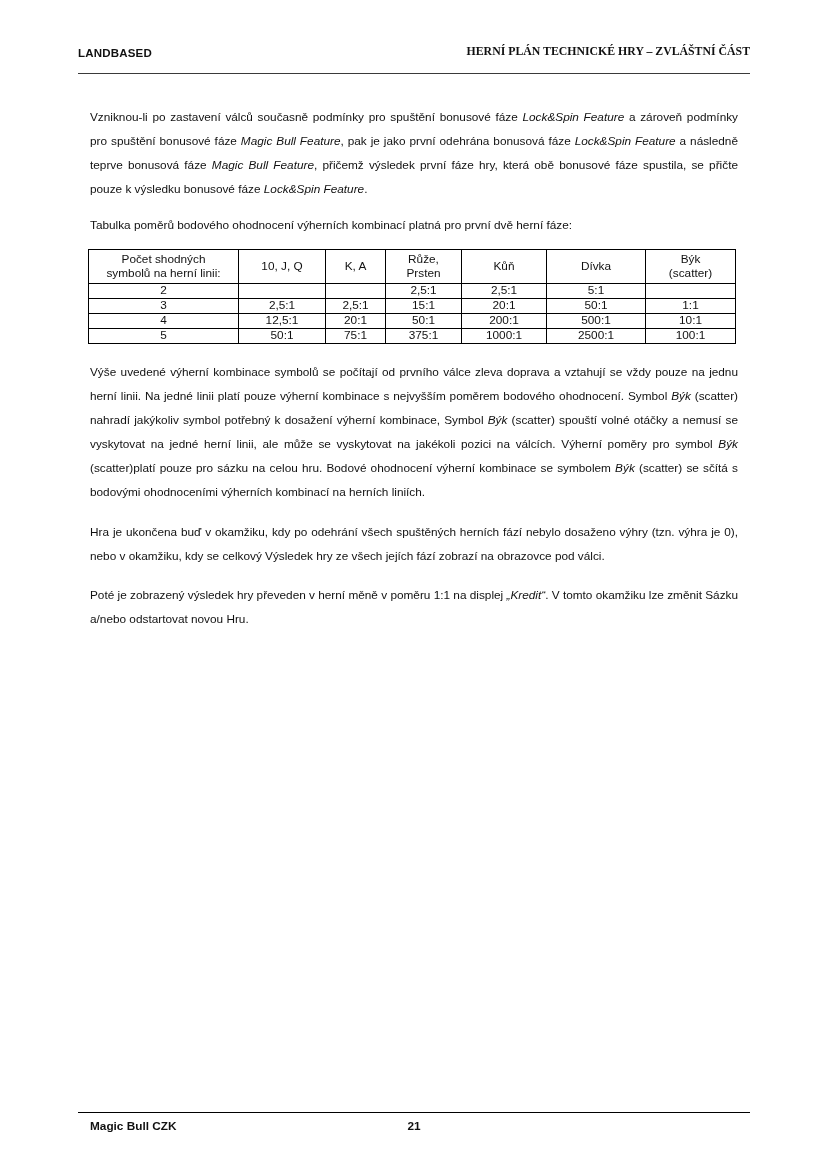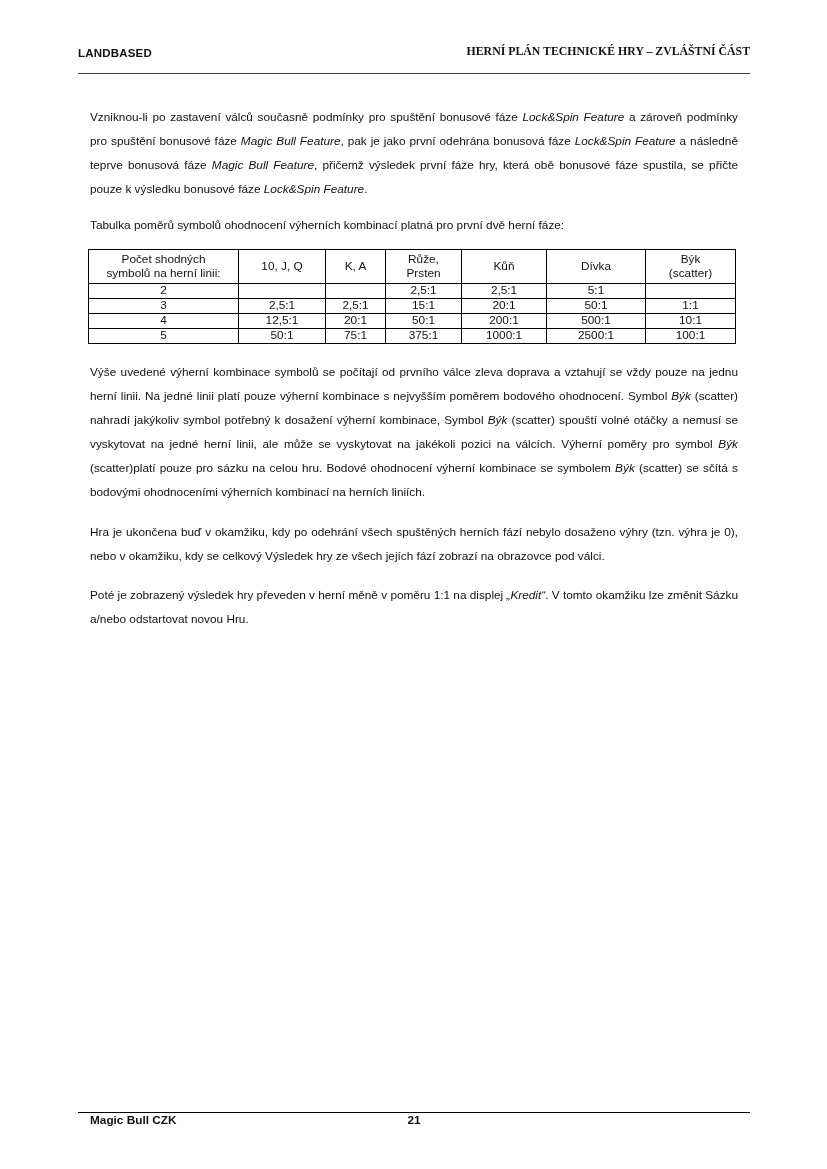"Tabulka poměrů symbolů ohodnocení" p.body-text { text: symbolů -> bodového }
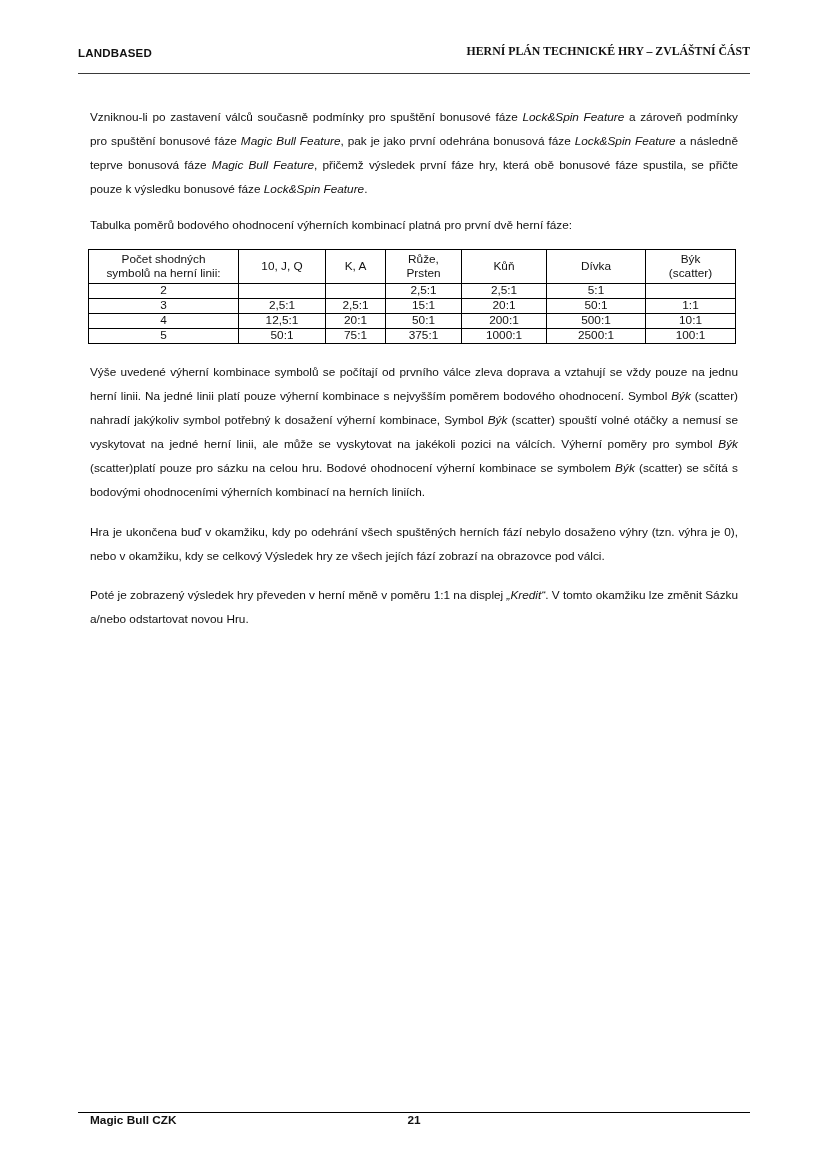"Magic Bull CZK" .footer-row { margin-top: 0 -> 6px }
